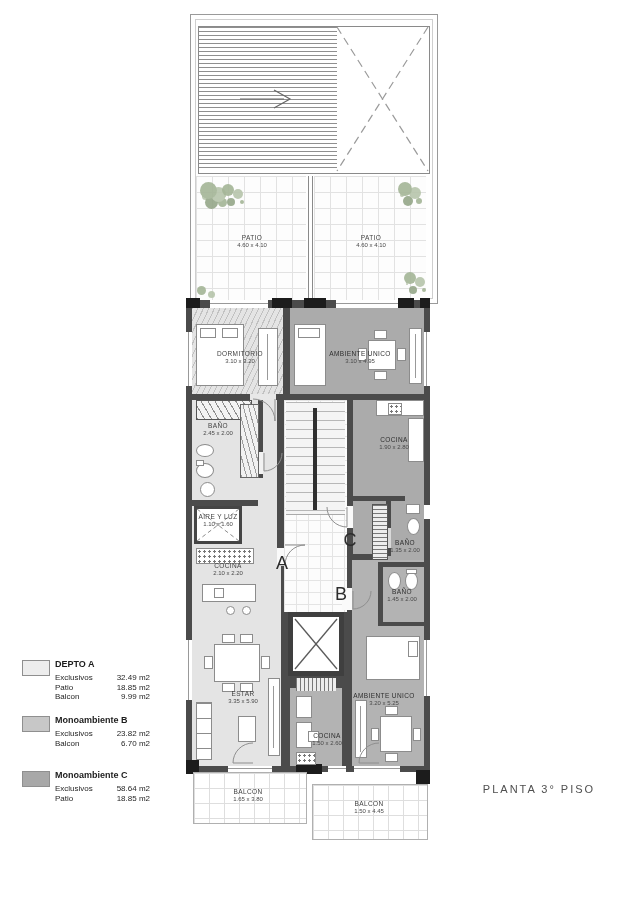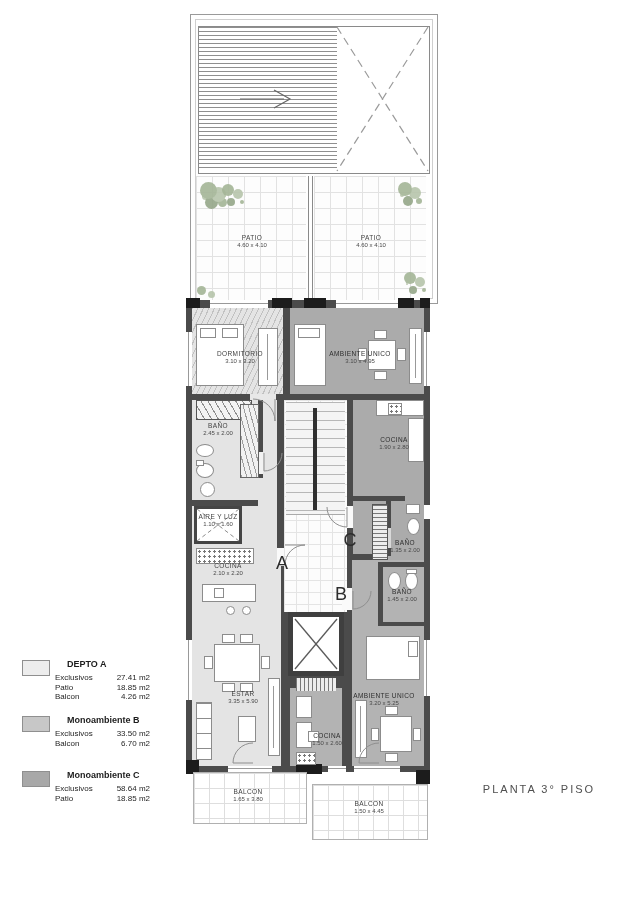"DEPTO A" .lname { margin-left: 45px -> 33px }
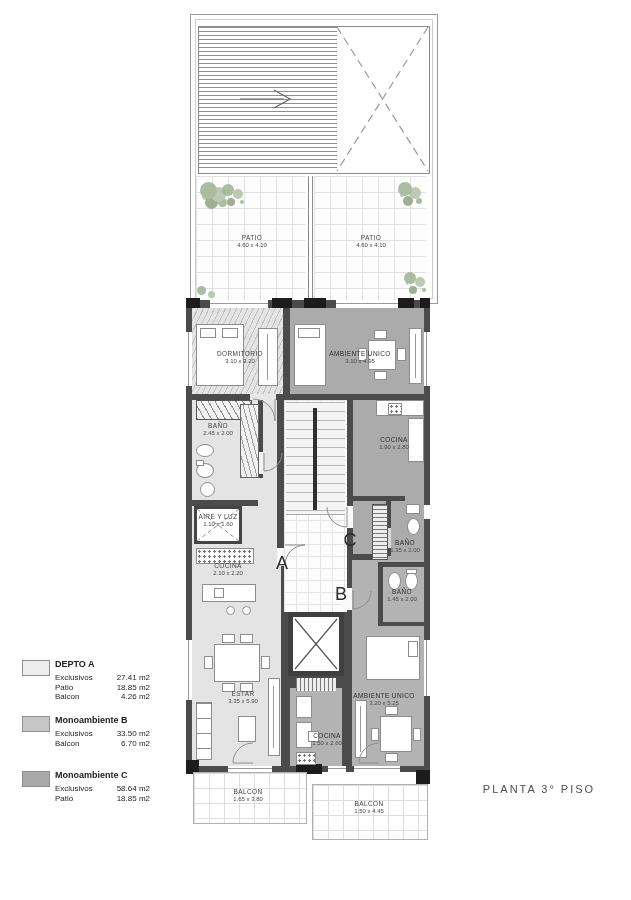"27.41 m2" span { text: 27.41 -> 32.49 }
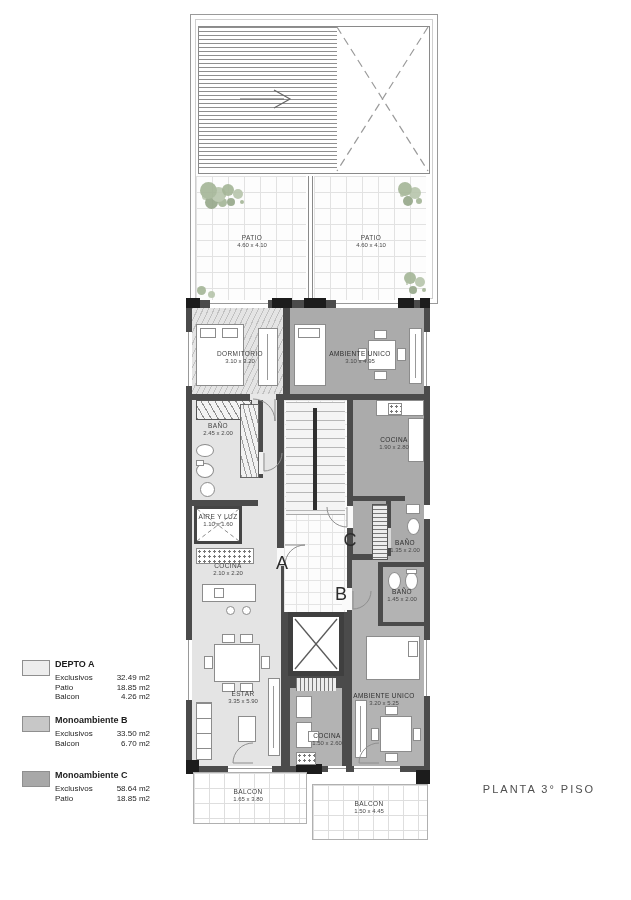"4.26 m2" span { text: 4.26 -> 9.99 }
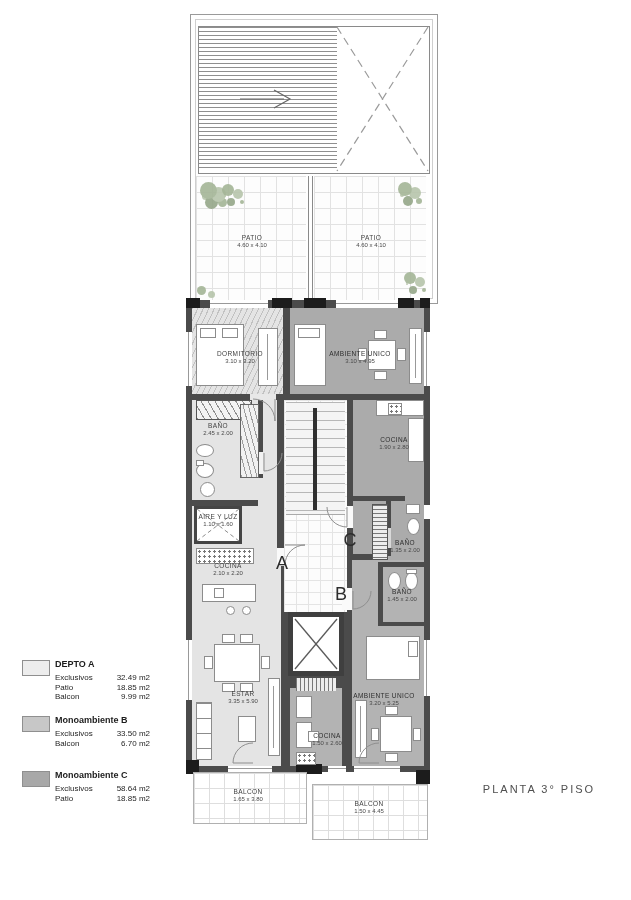"33.50 m2" span { text: 33.50 -> 23.82 }
